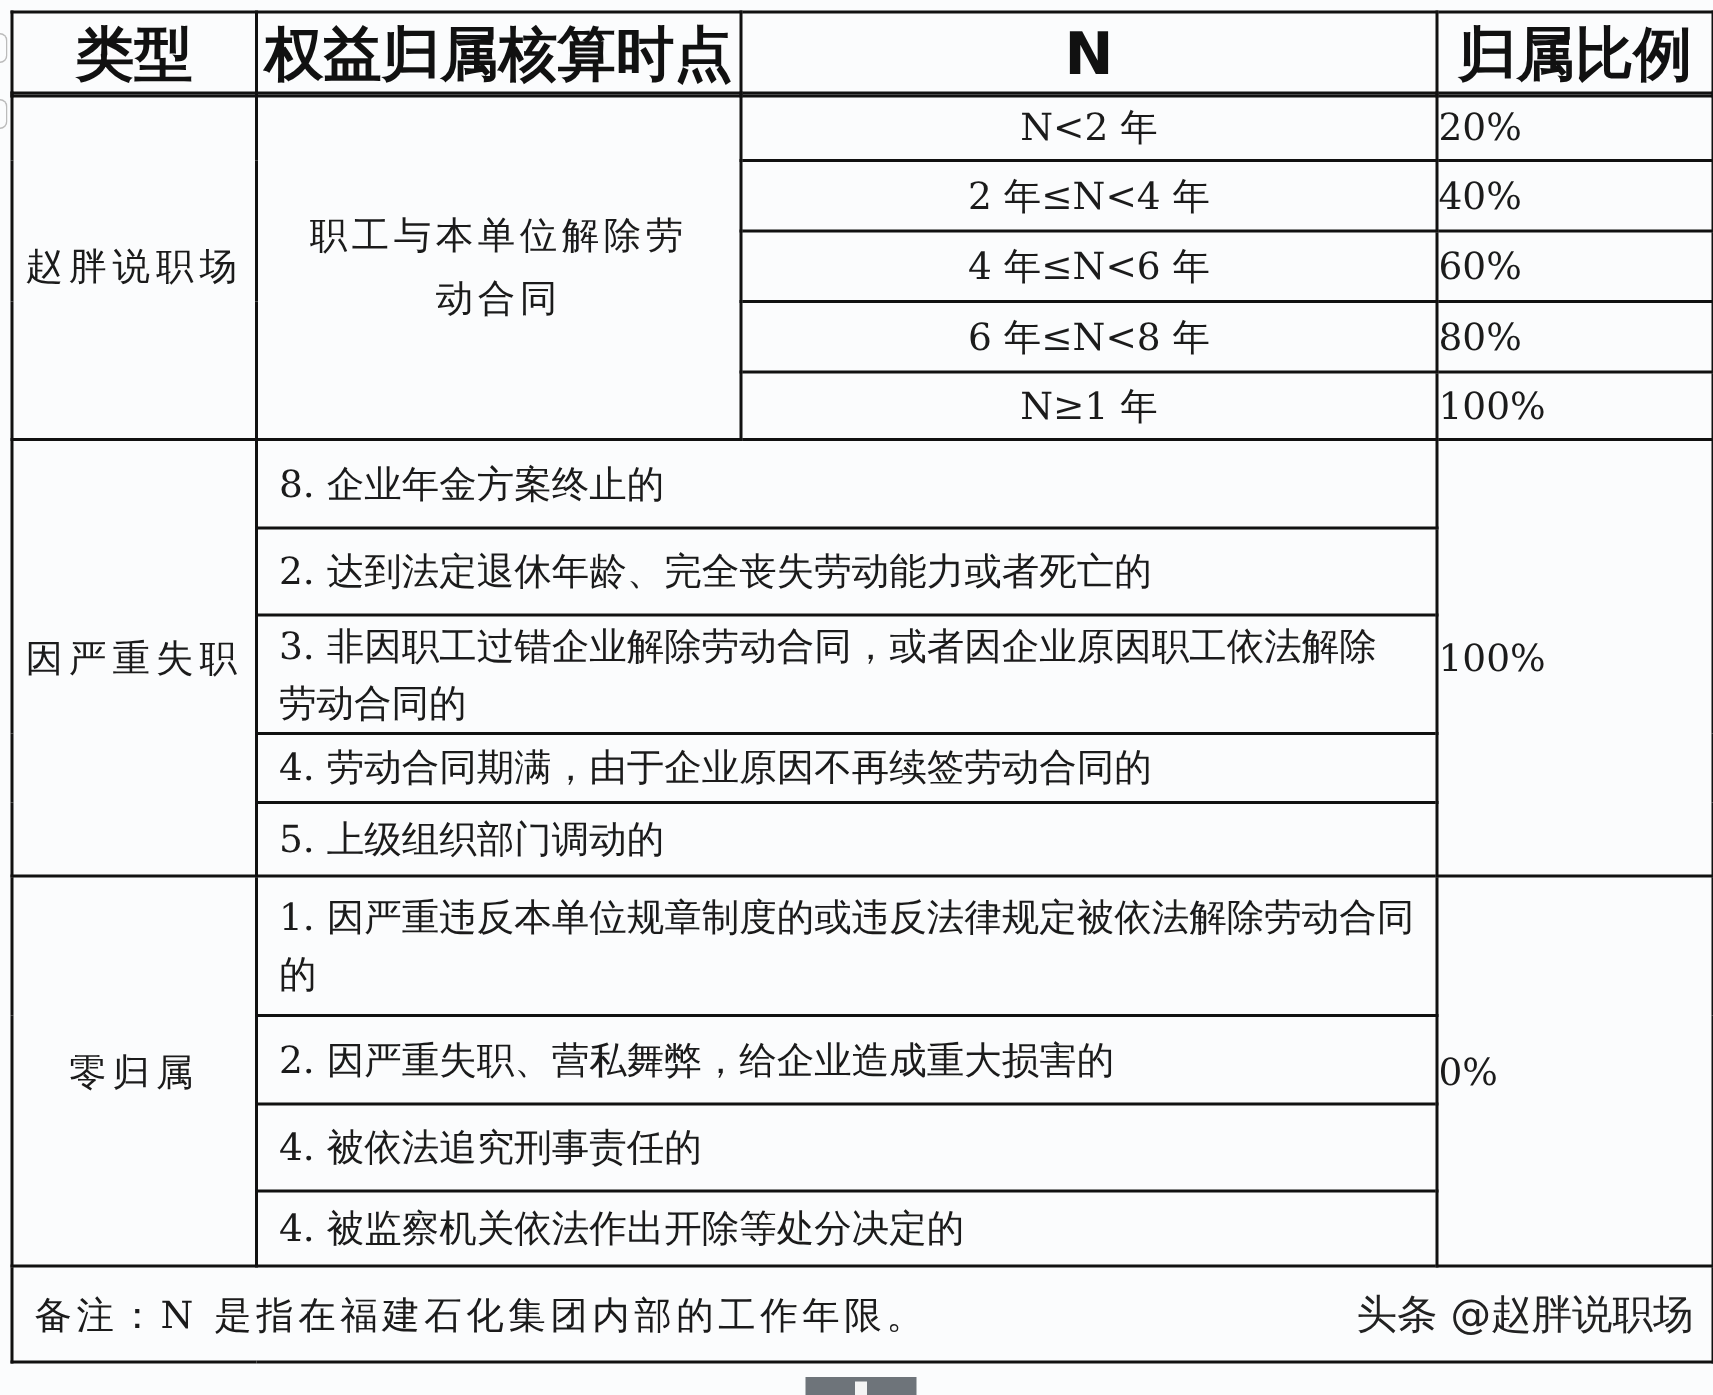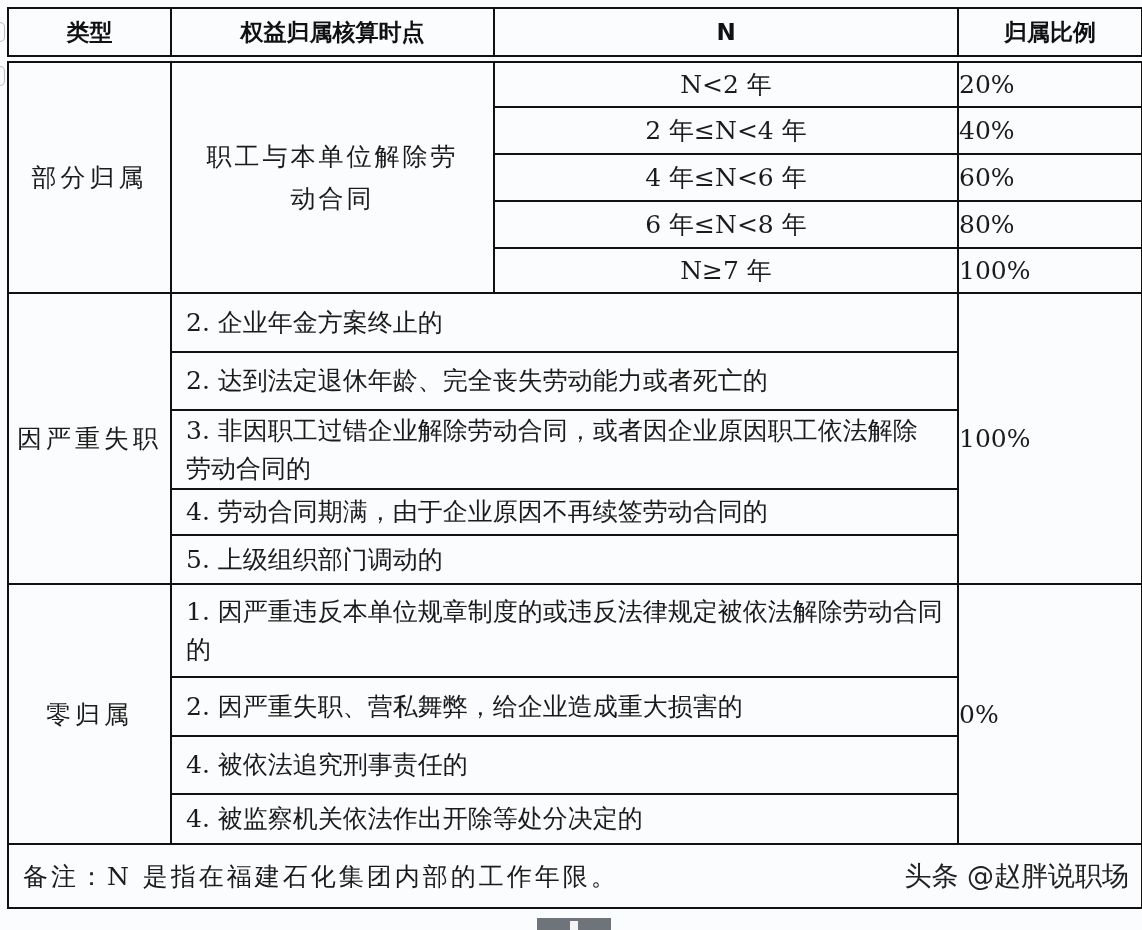"类型" .hdr td { font-size: 23px -> 39px }
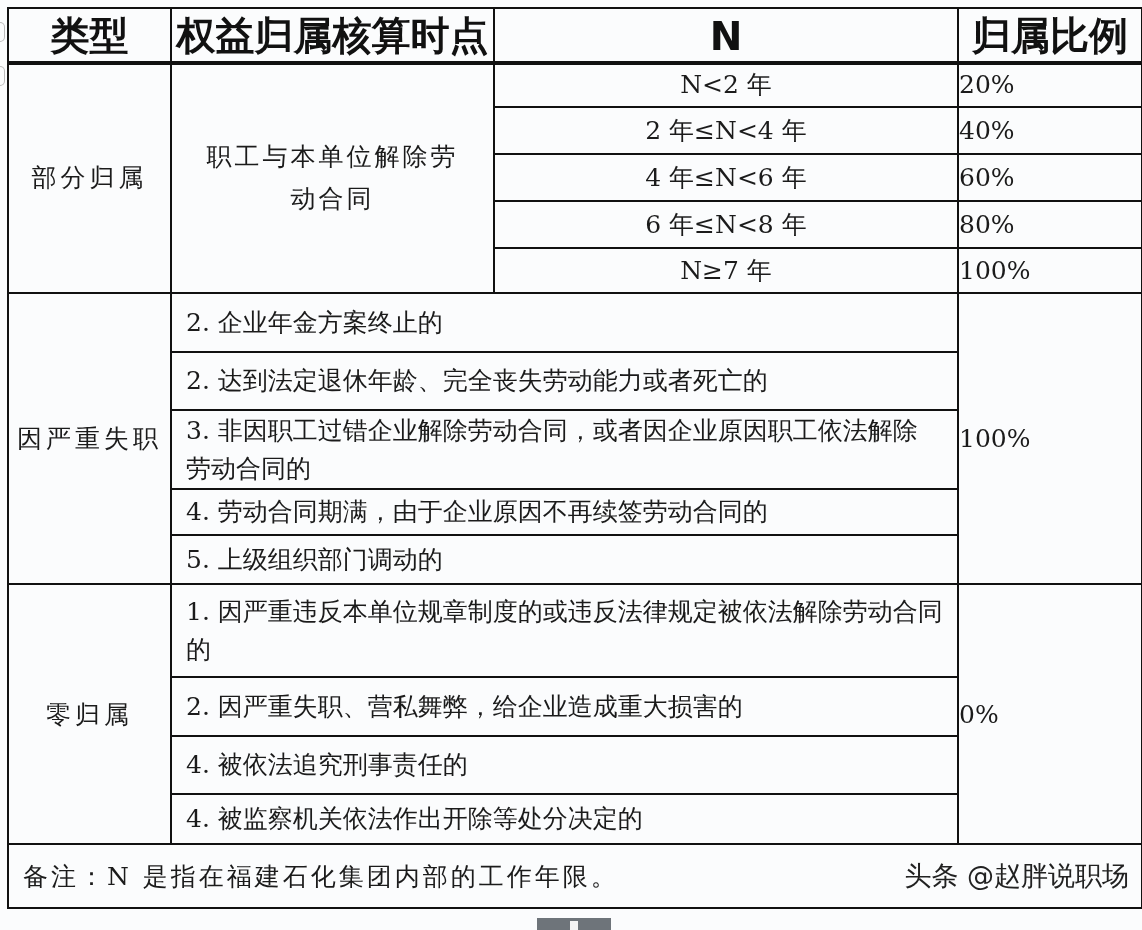"部分归属" td.type { text: 部分归属 -> 赵胖说职场 }
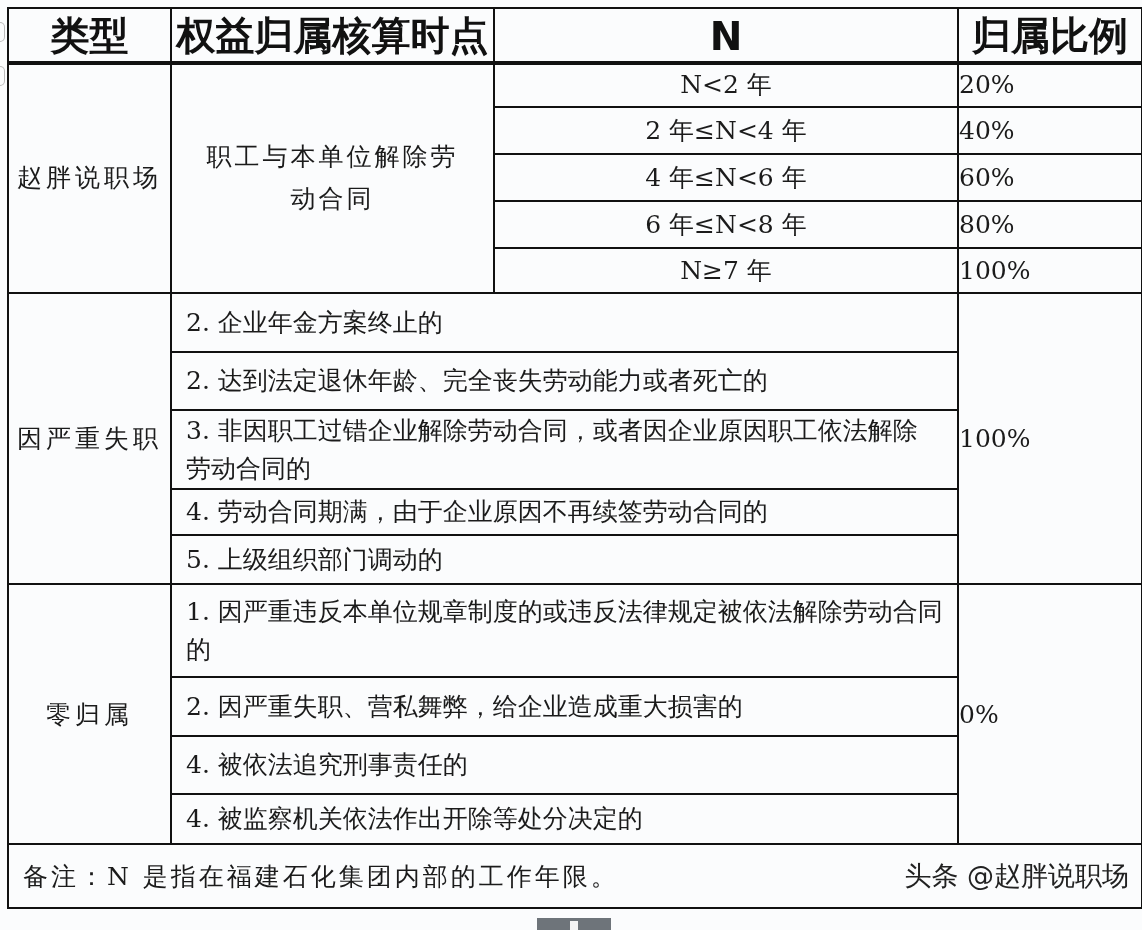"N≥7 年" td.c { text: 7 -> 1 }
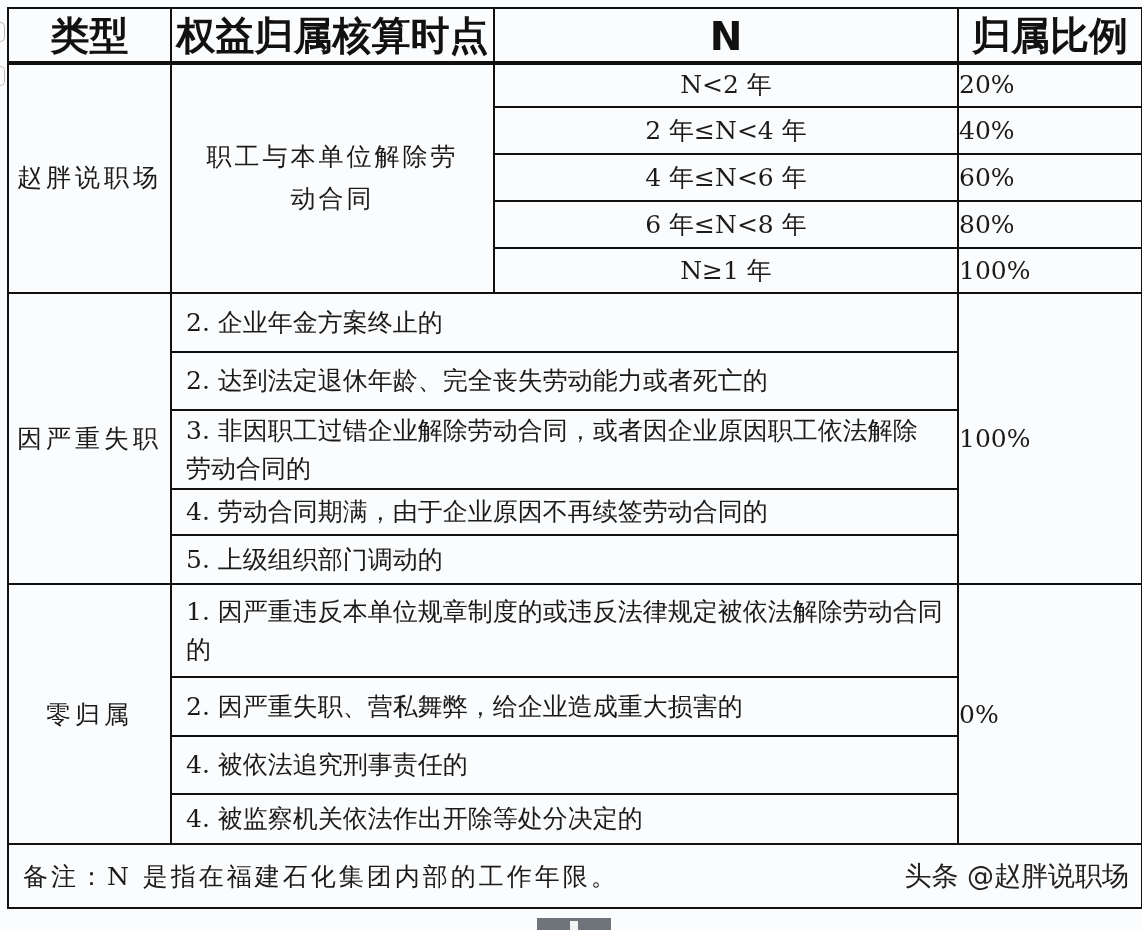"2. 企业年金方案终止的" td.l { text: 2 -> 8 }
